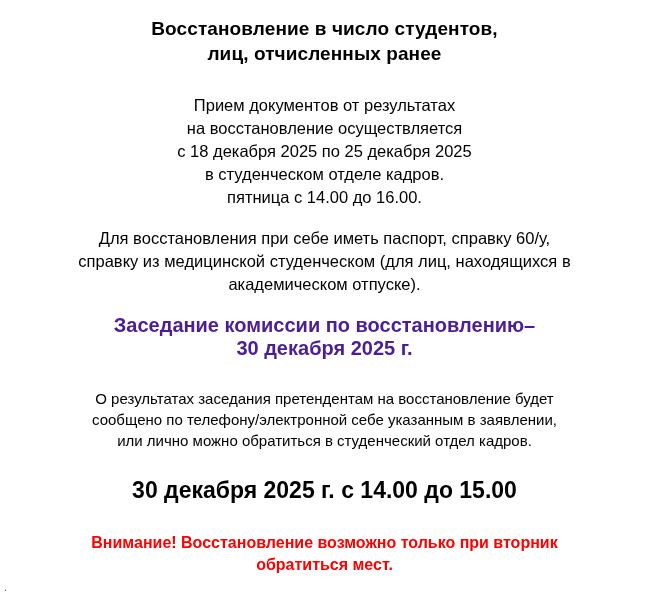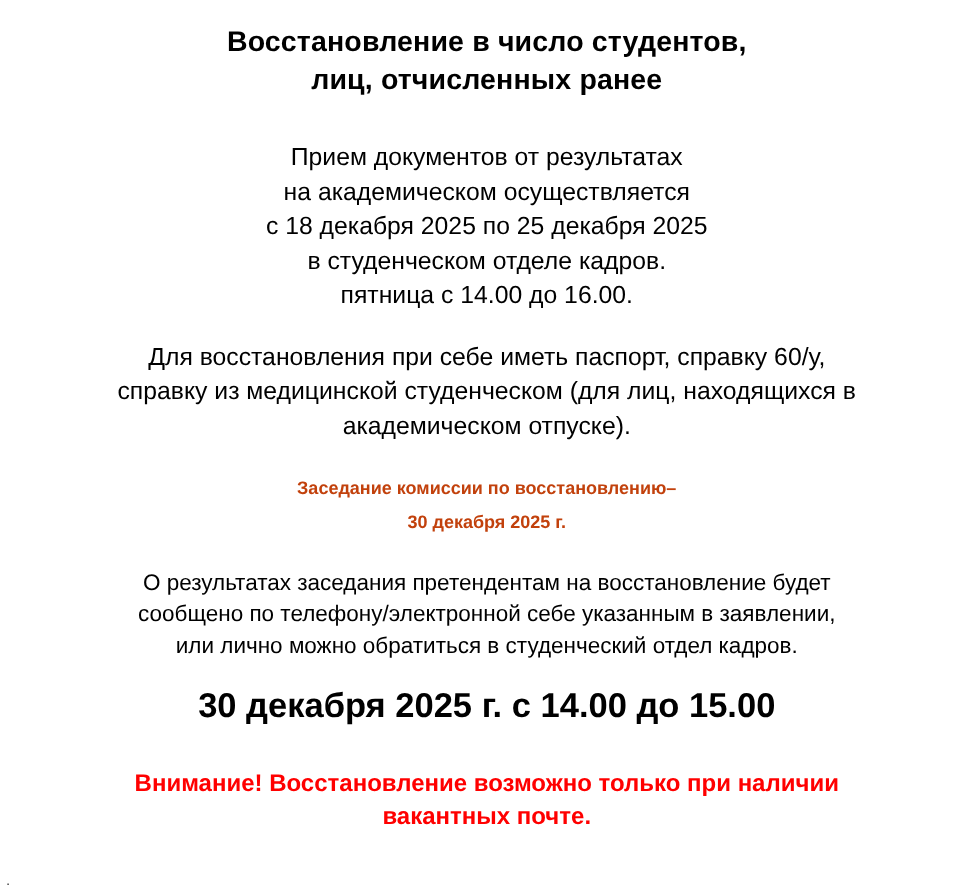"на академическом осуществляется" div { text: академическом -> восстановление }
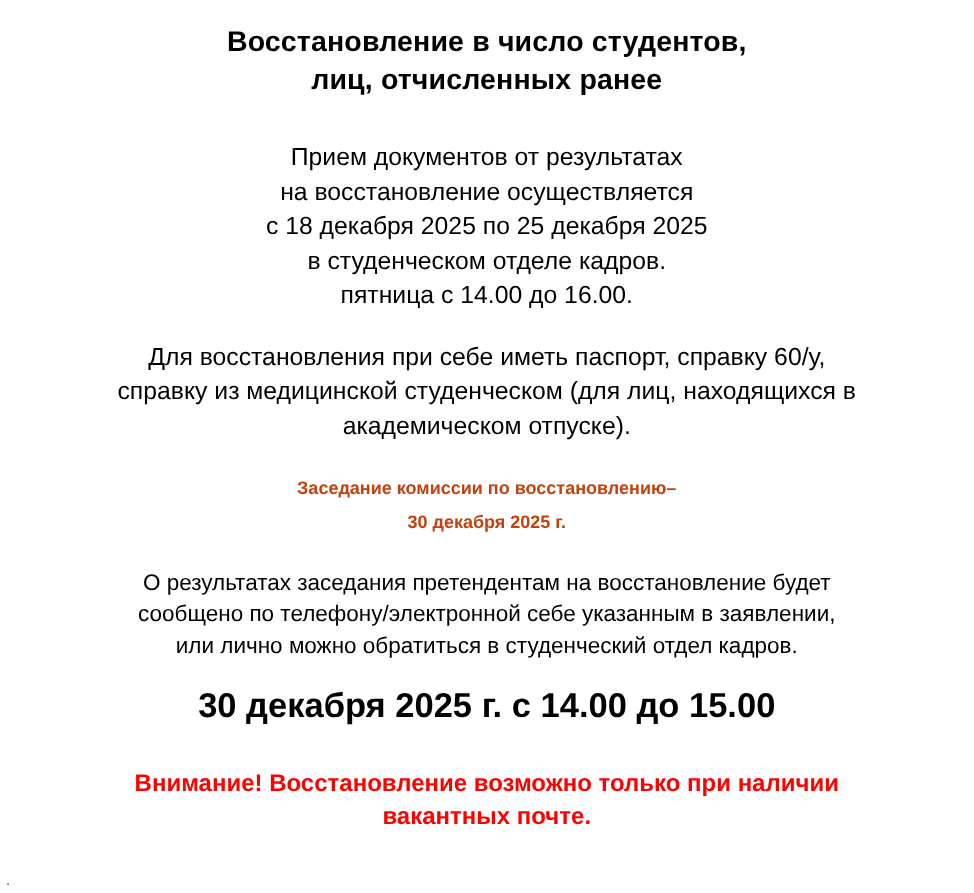"Заседание комиссии по восстановлению–" .highlight-orange { color: #c2410c -> #4c1d95; font-size: 12px -> 20px }
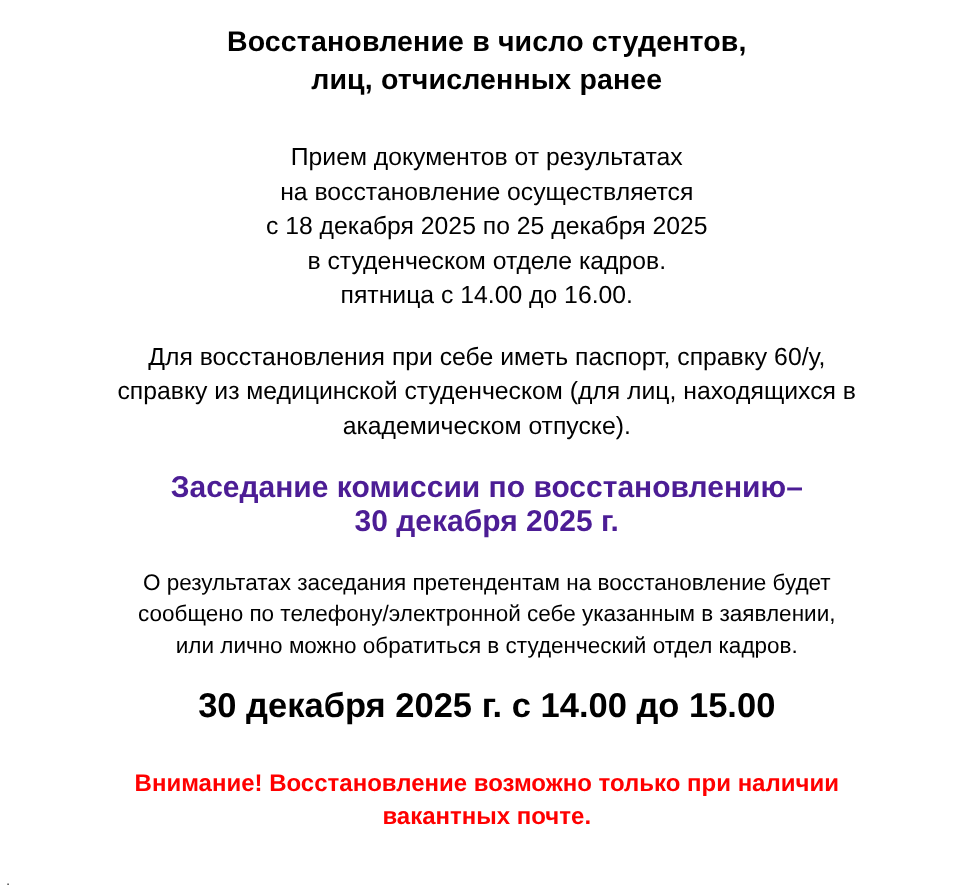"О результатах заседания претендентам на" .para-3 { margin: 0 -> 10px }
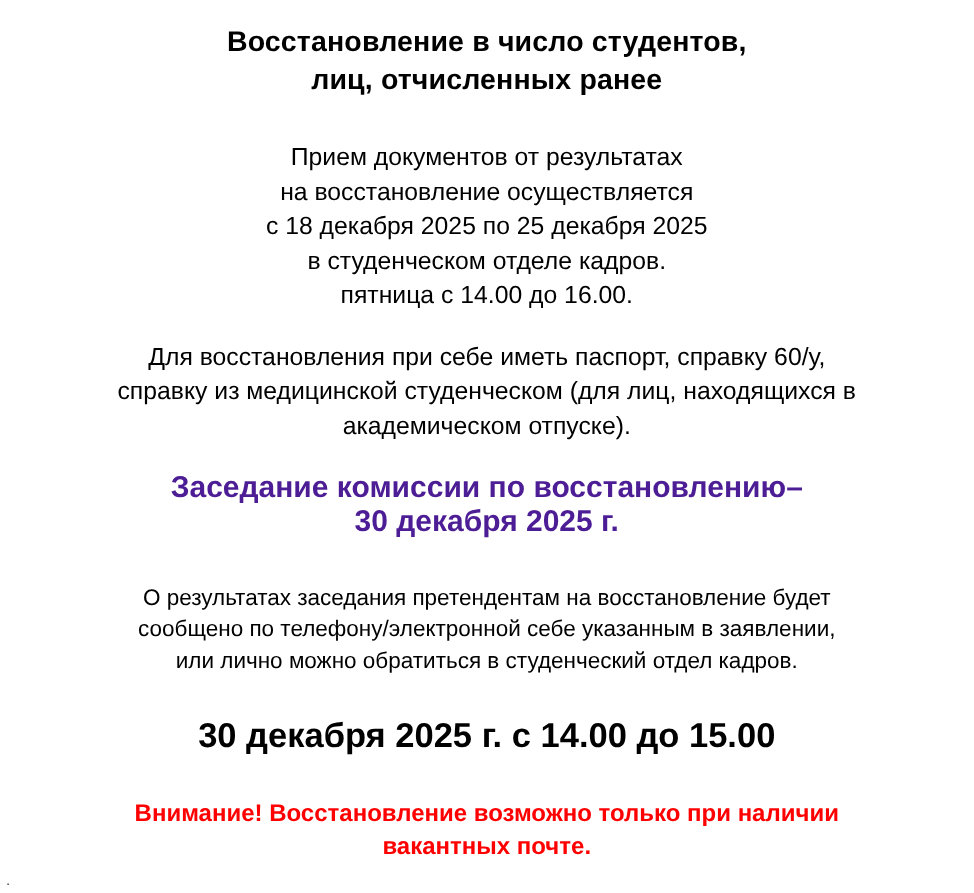"Внимание! Восстановление возможно только" div { text: наличии -> вторник }
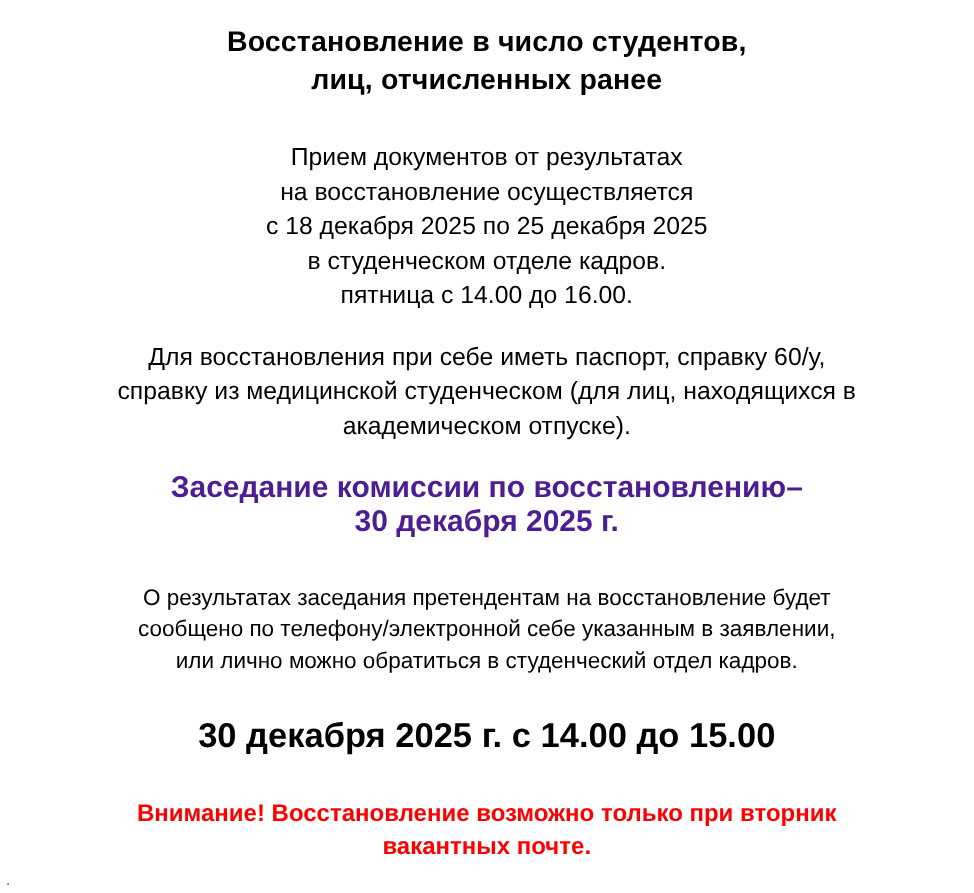"вакантных почте." div { text: вакантных почте -> обратиться мест }
